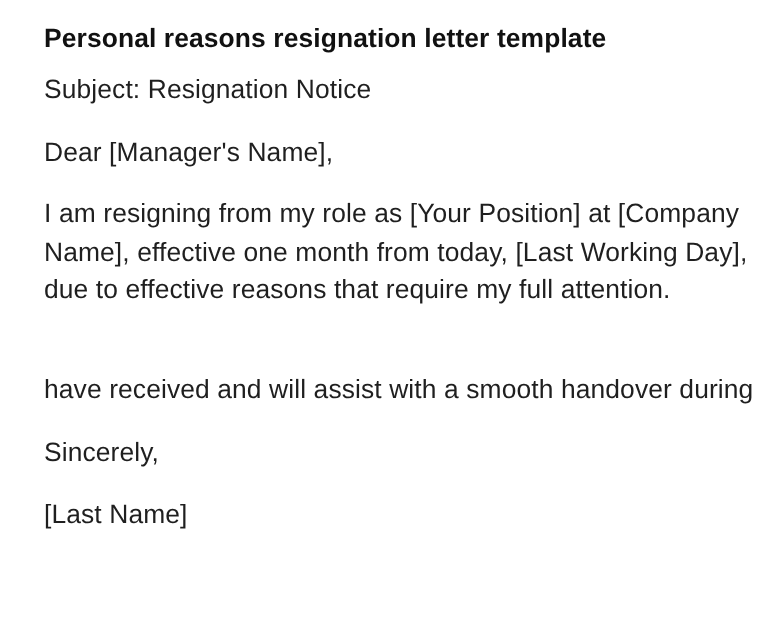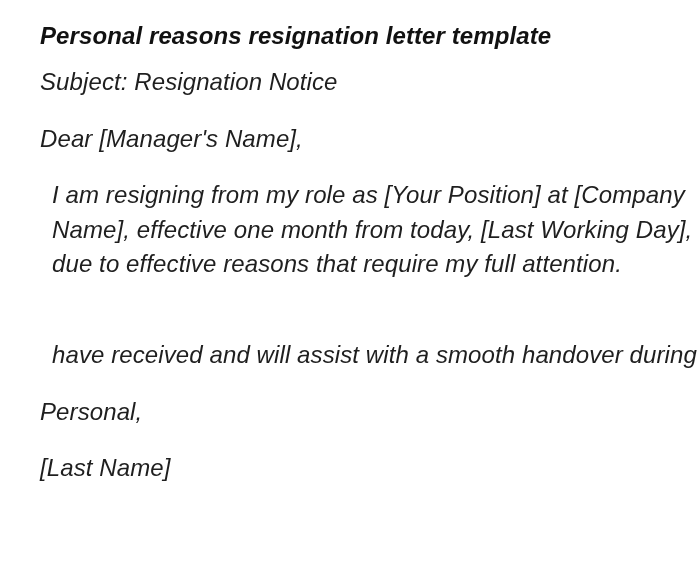"Personal reasons resignation letter" .page { font-style: italic -> none }
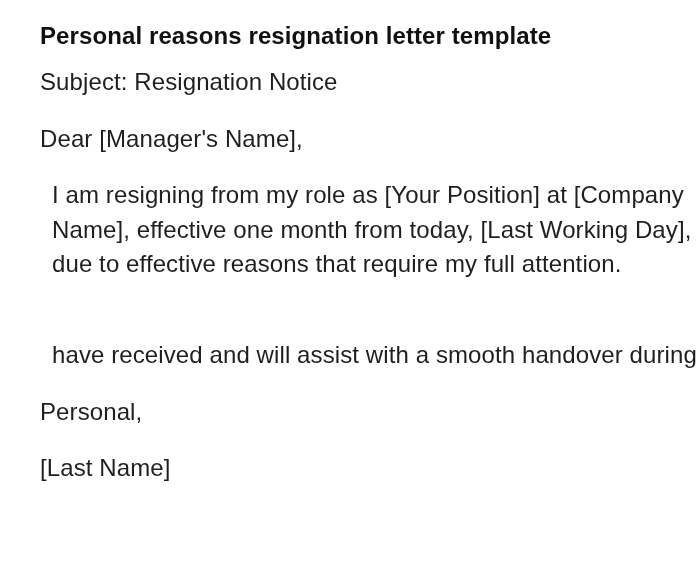"I am resigning from my" .line { margin-left: 12px -> none }
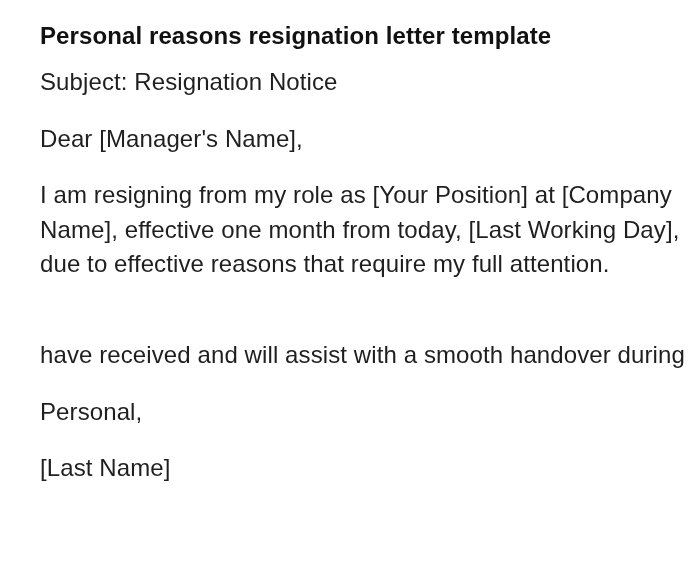"Personal," p.para { text: Personal -> Sincerely }
